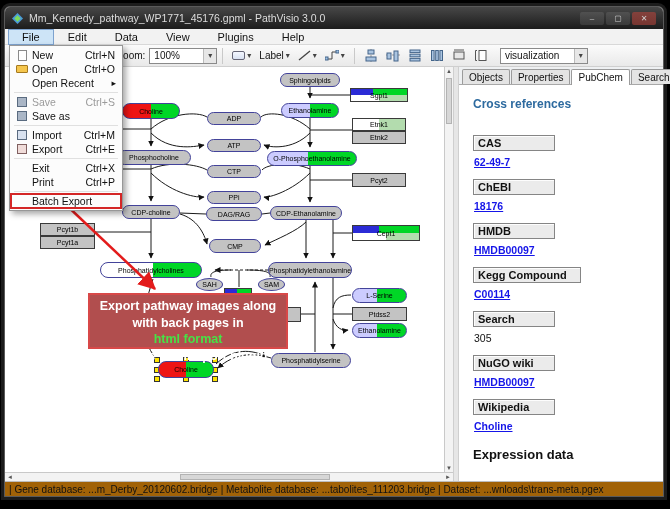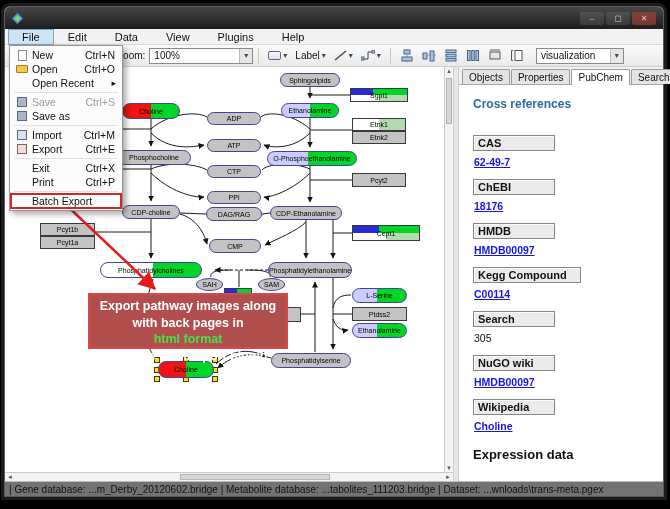"Mm_Kennedy_pathway_WP1771_45176.gpml -" span.title { html: none -> <span>Mm_Kennedy_pathway_WP1771_45176.gpml - PathVisio 3.0.0</span> }
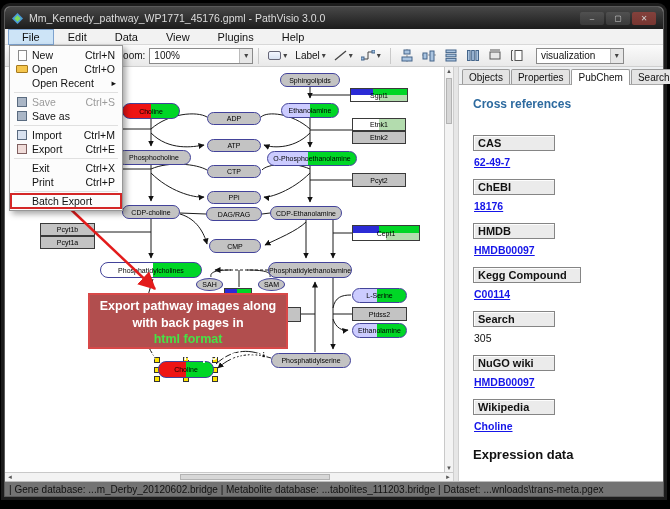"100%" .zoom-combo { width: 104px -> 68px }
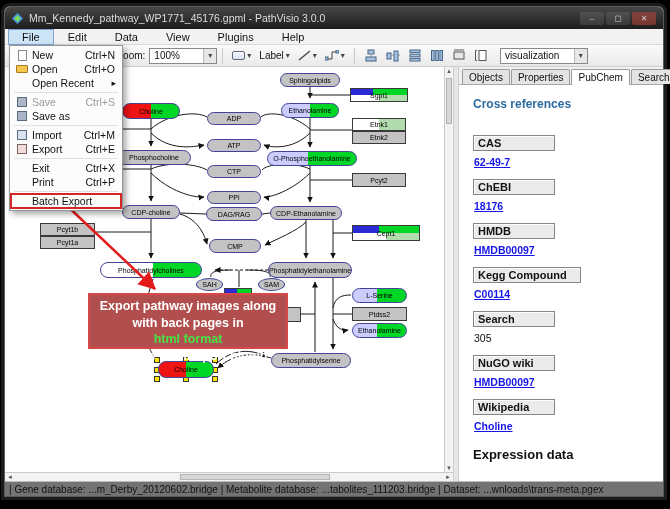"| Gene database:" .statusbar { background: #737373 -> #a16207 }
